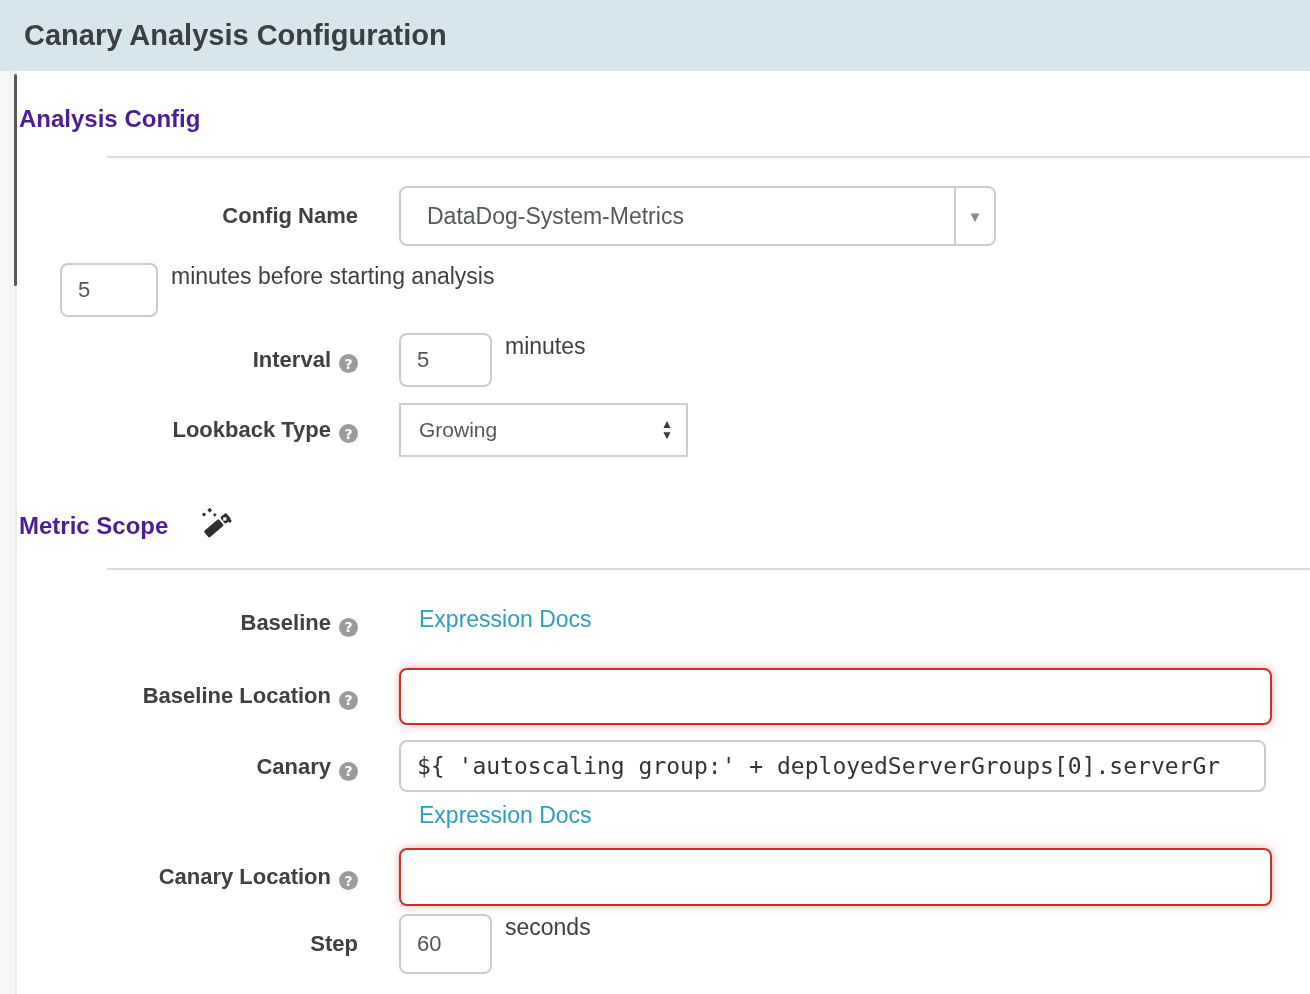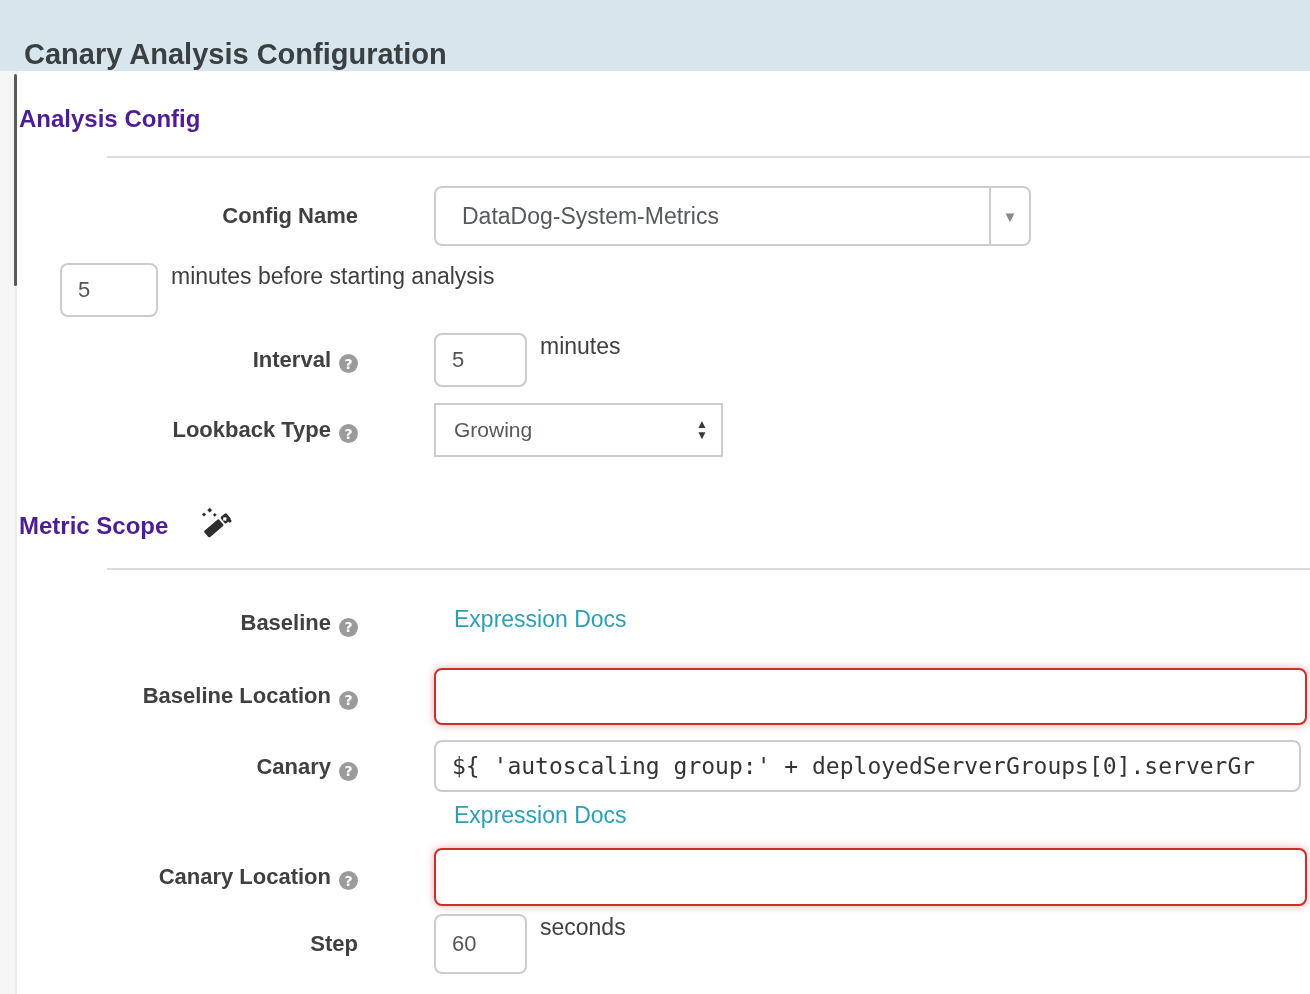"Canary Analysis Configuration" .modal-header { align-items: flex-end -> center }
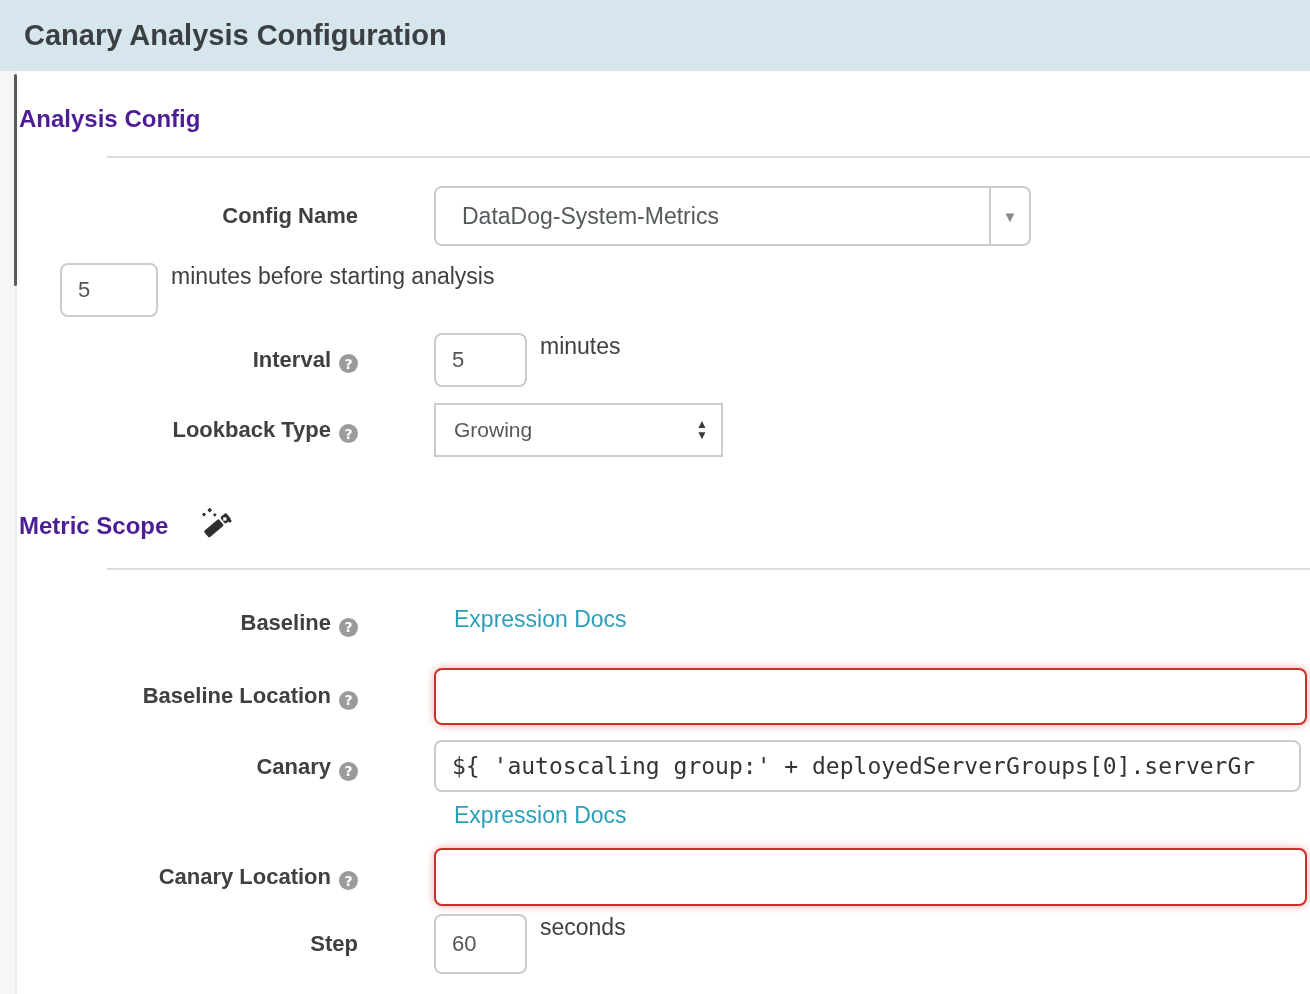"Config Name" .row { gap: 35px -> none }
